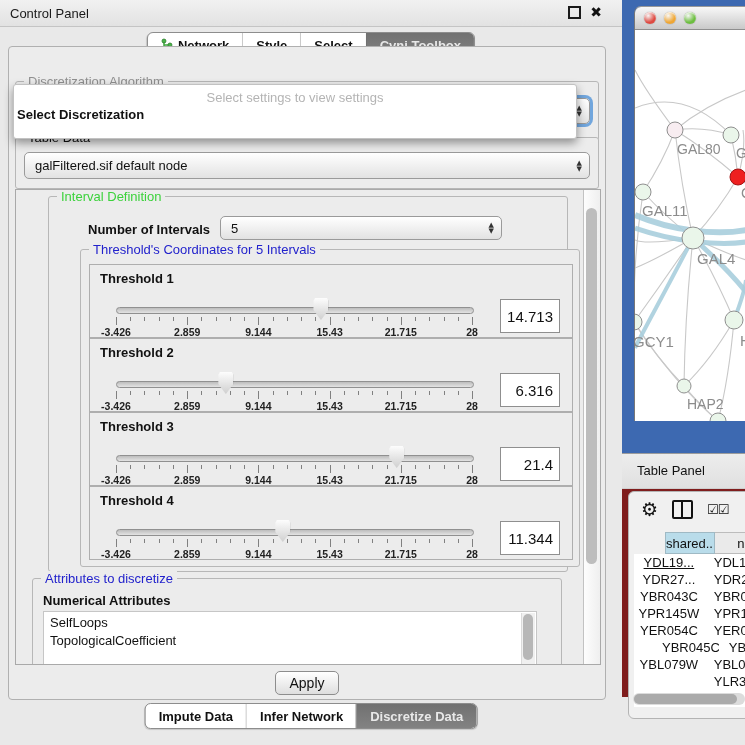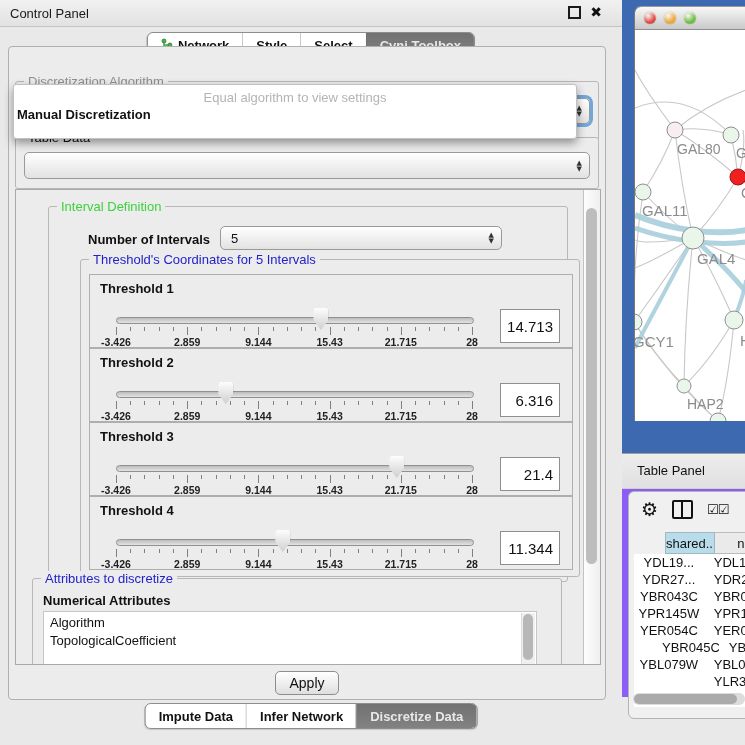"Equal algorithm to view settings" div.prompt { text: Equal algorithm -> Select settings }
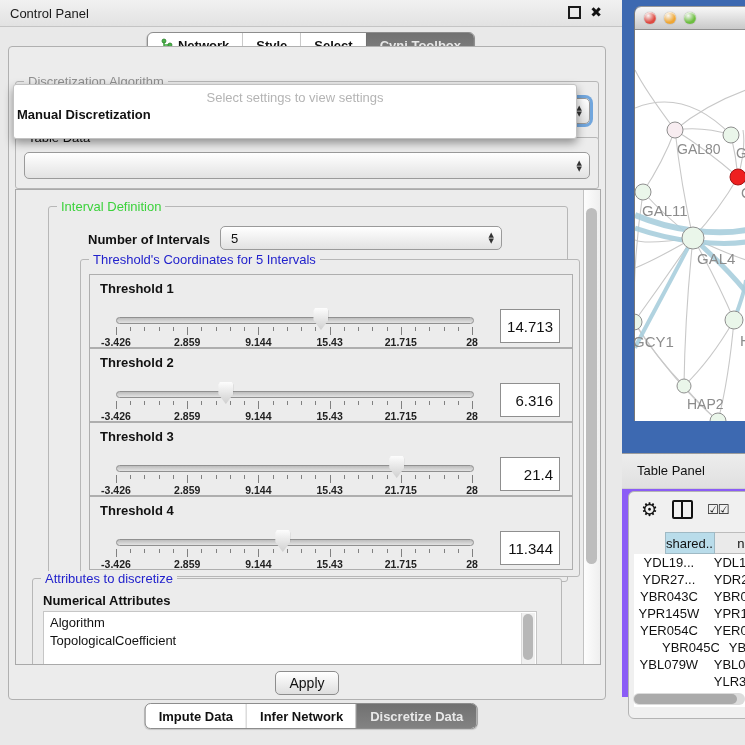"Manual Discretization" div.opt { text: Manual -> Select }
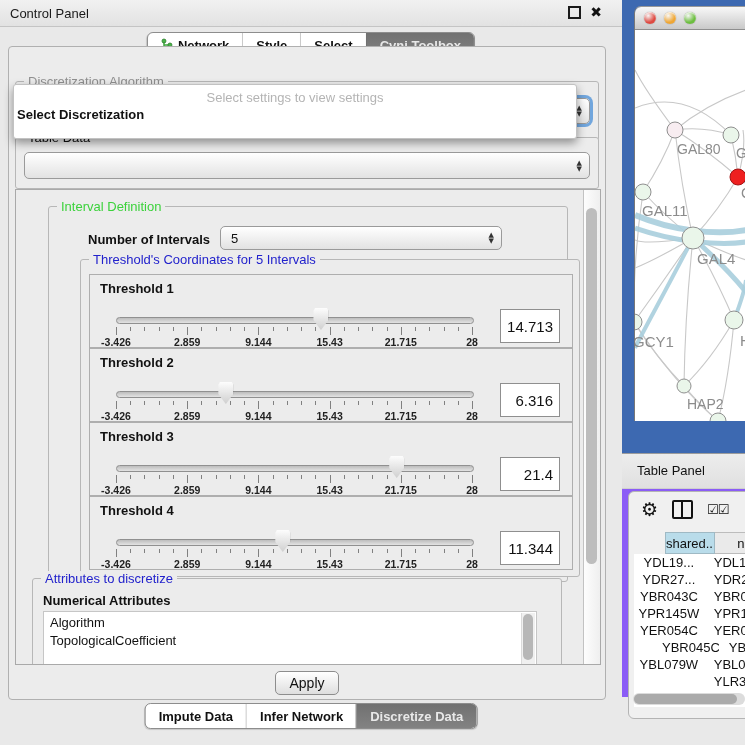"galFiltered.sif default node" span { html: none -> <span>galFiltered.sif default node</span> }
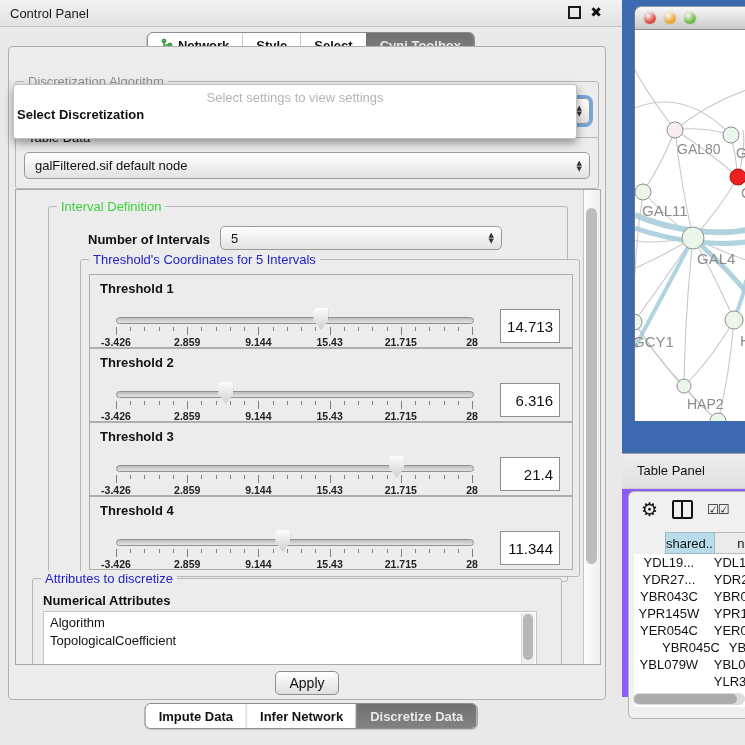"Interval Definition" div.group { top: 16px -> 6px }
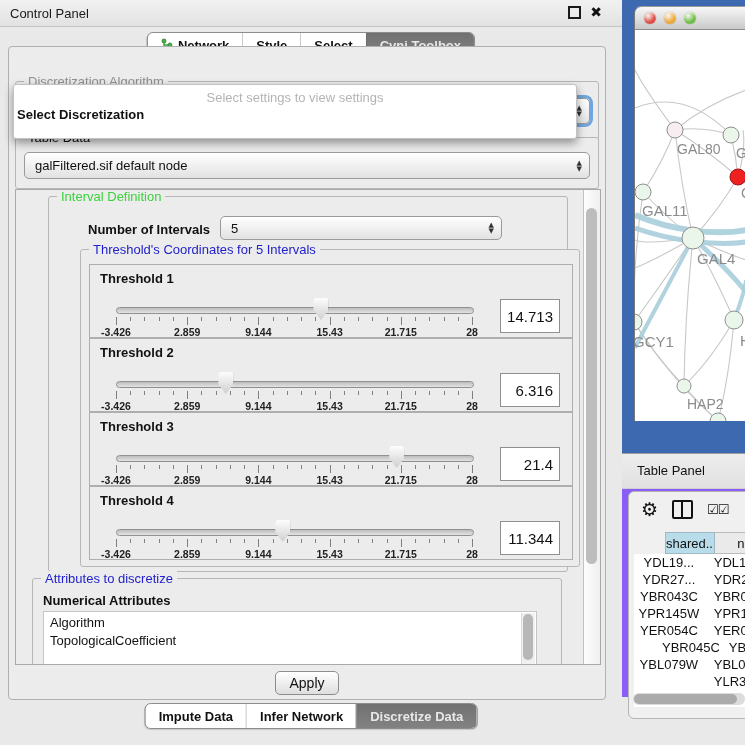"Table Panel" .tablearea { background: #8b5cf6 -> #7f1d1d }
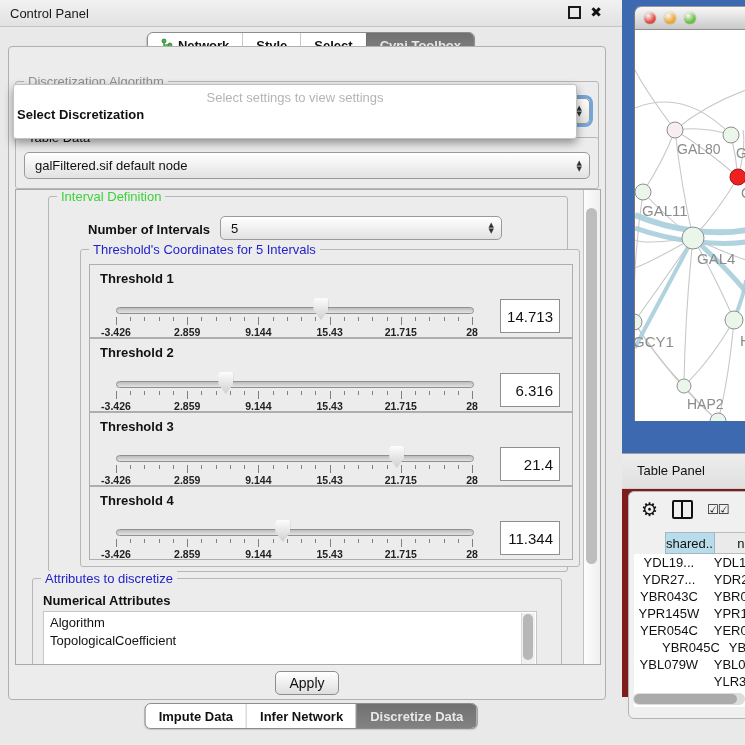"YDL19..." div.gc { text-decoration: none -> underline }
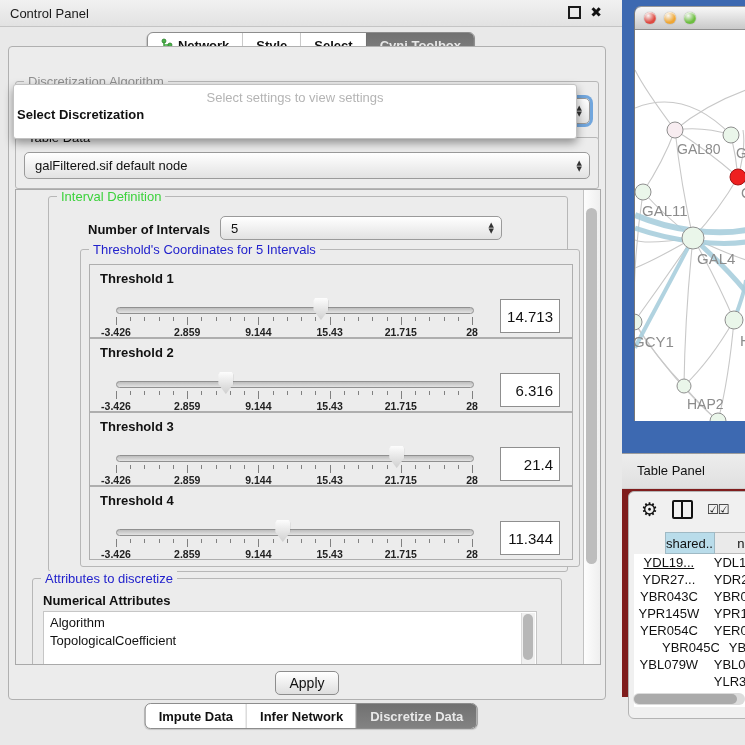"Algorithm" div.item { text: Algorithm -> SelfLoops }
